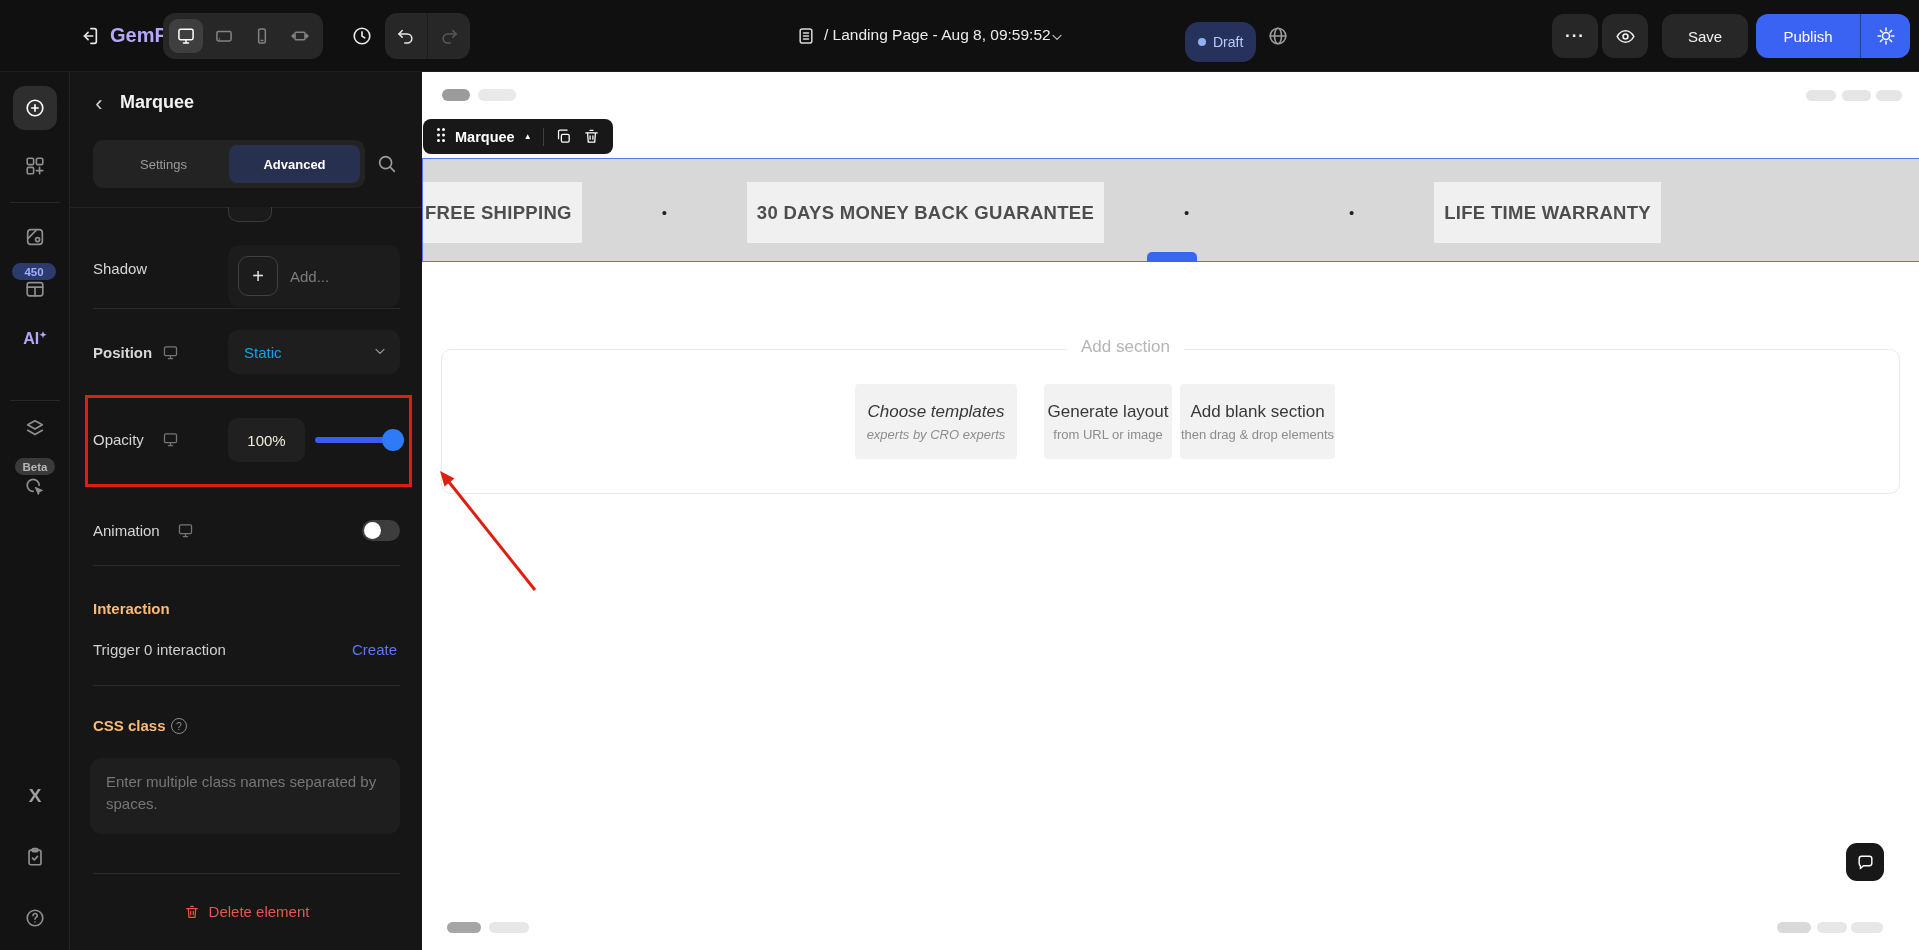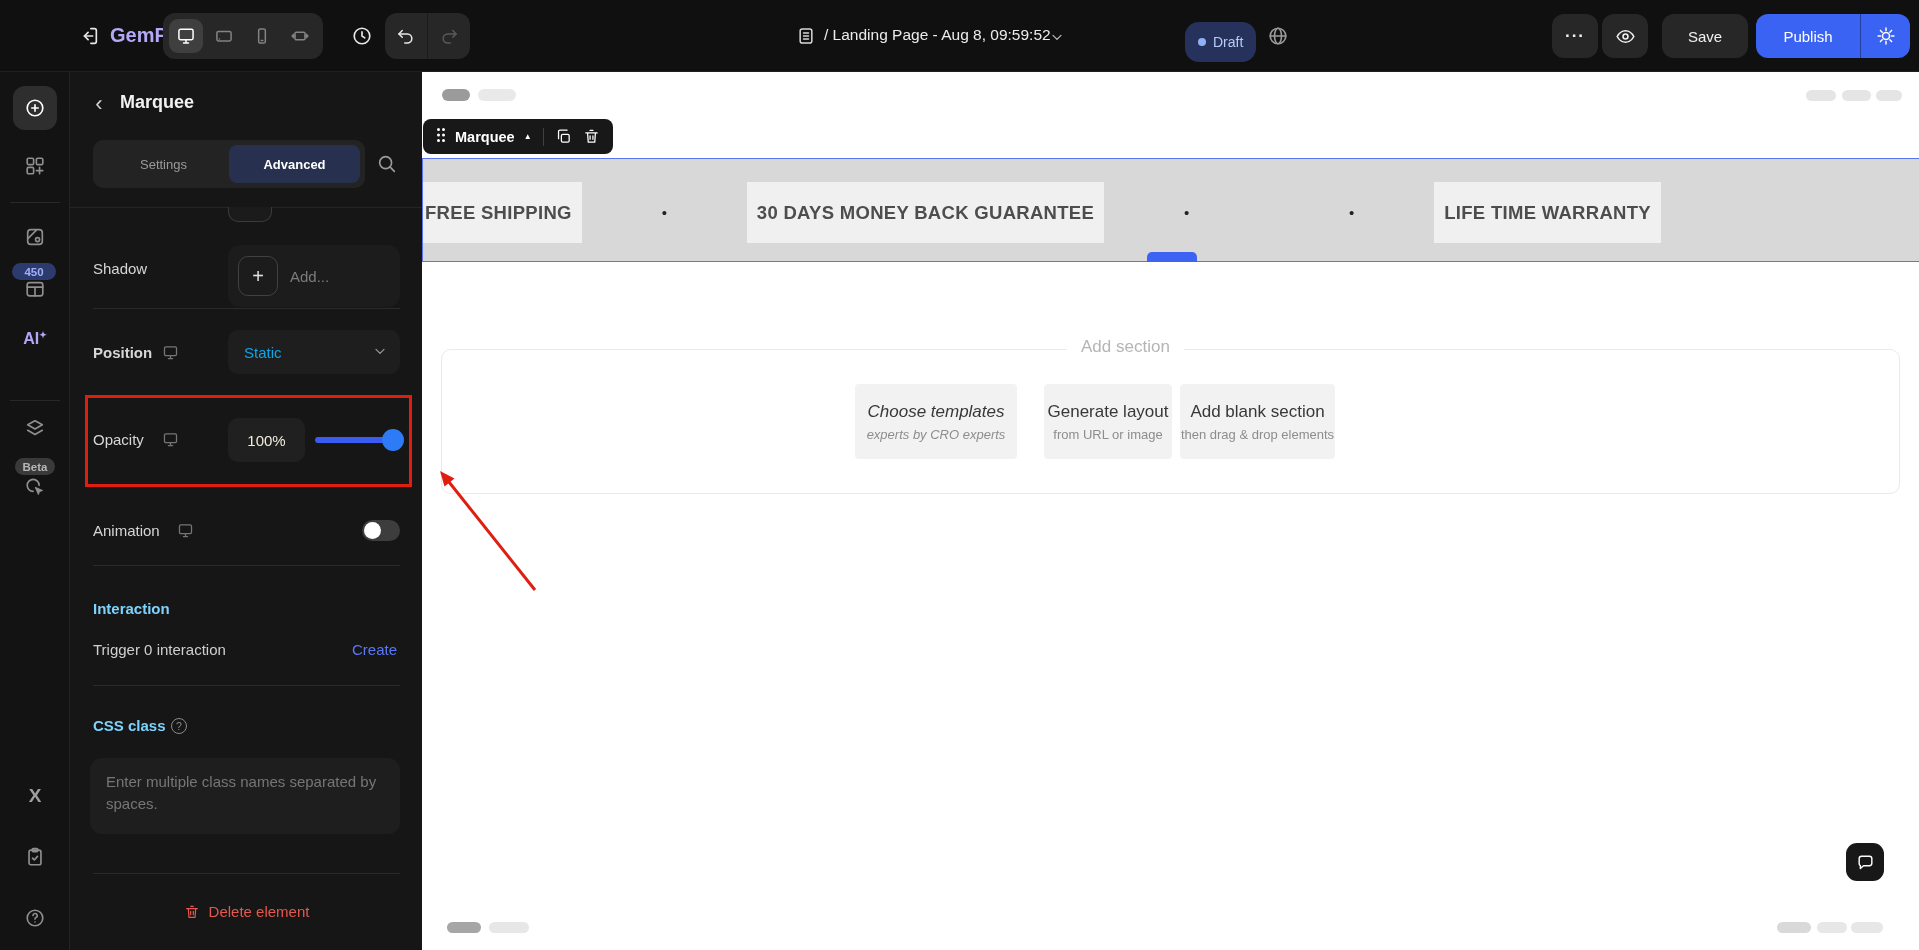"Interaction" .p-heading { color: #7dd3fc -> #fdba74 }
